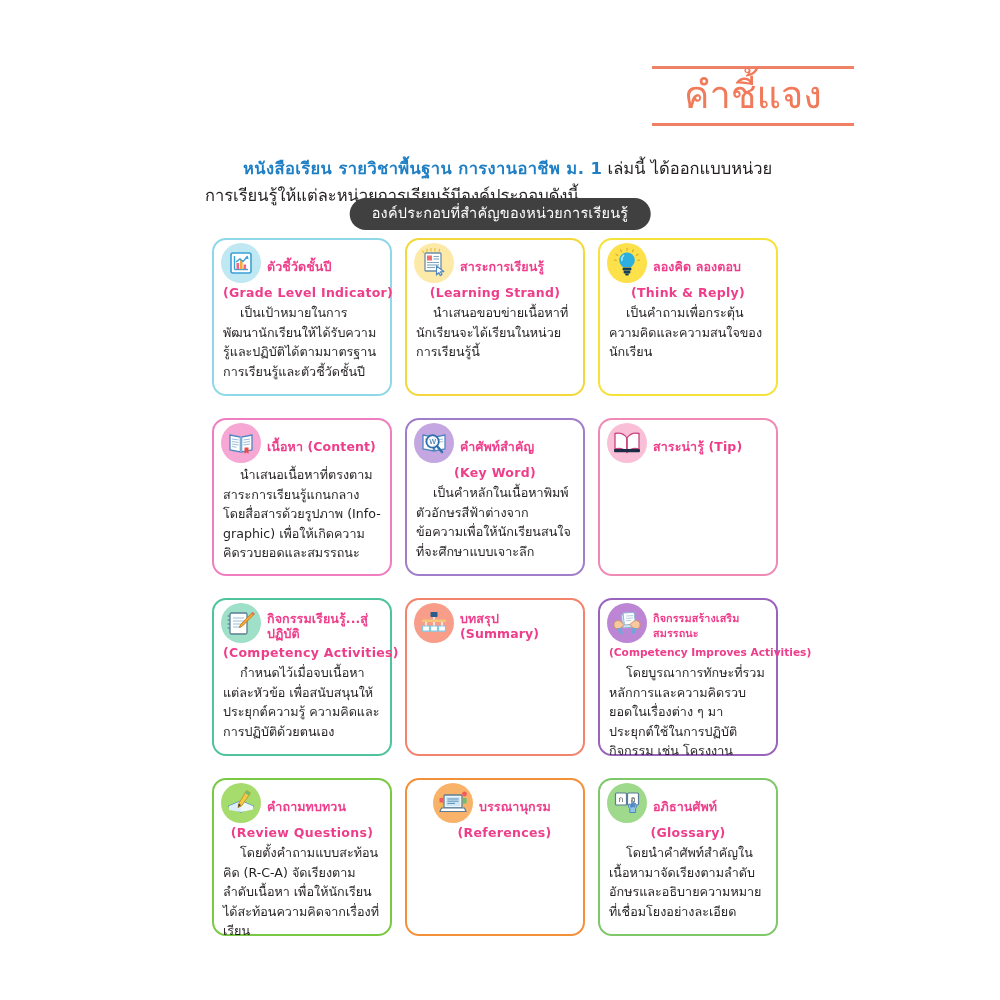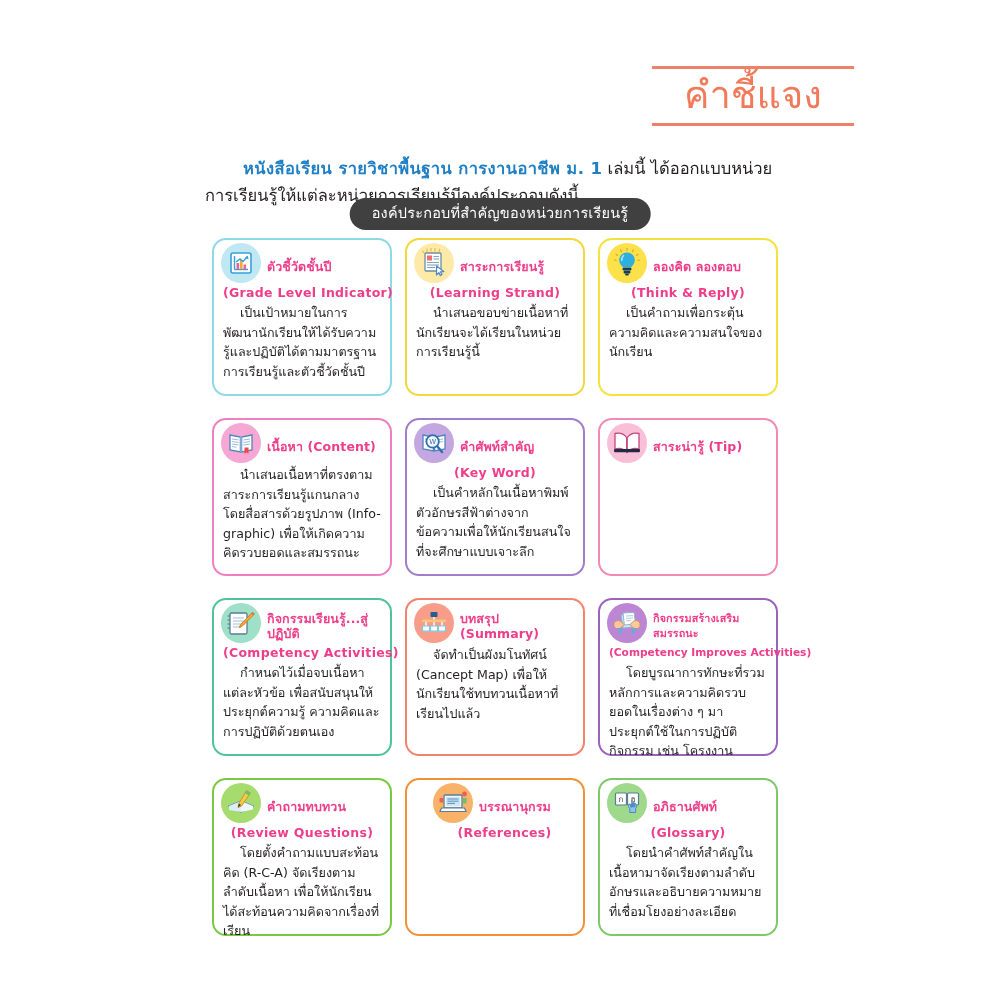"จัดทำเป็นผังมโนทัศน์ (Cancept Map)" div.card-body { html: <div><span></span><span>จัดทำเป็นผังมโนทัศน์ (Cancept Map) เพื่อให้นักเรียนใช้ทบทวนเนื้อหาที่เรียนไปแล้ว</span></div> -> none }
